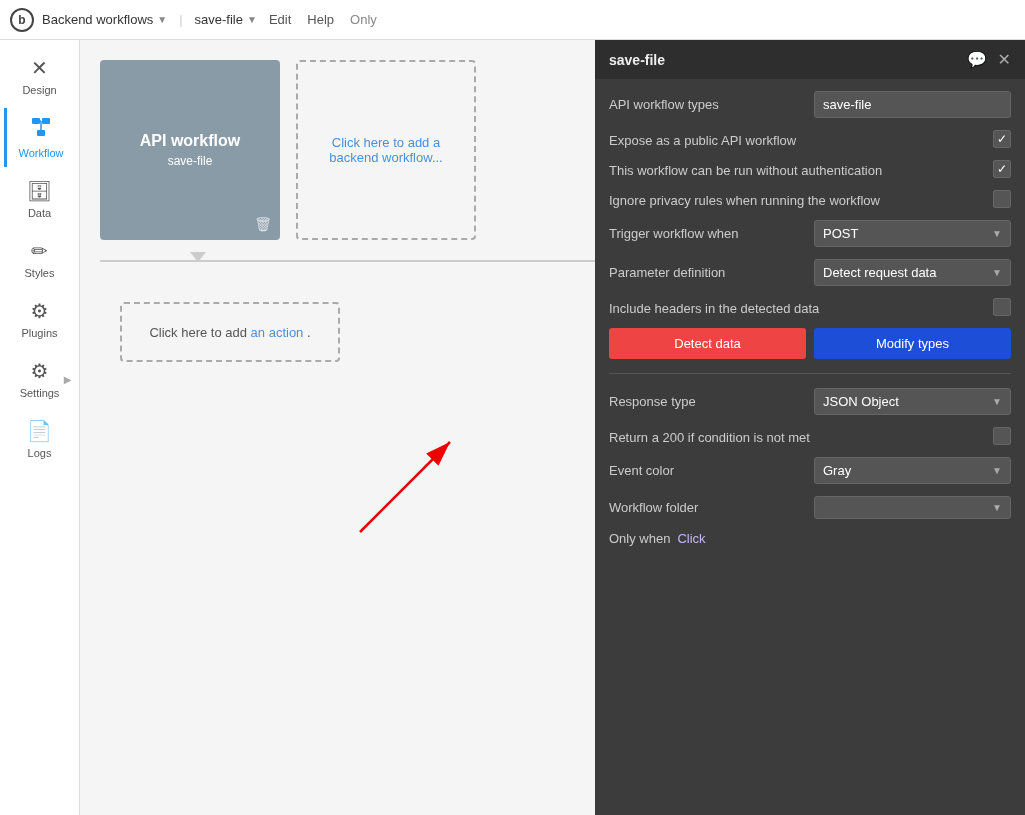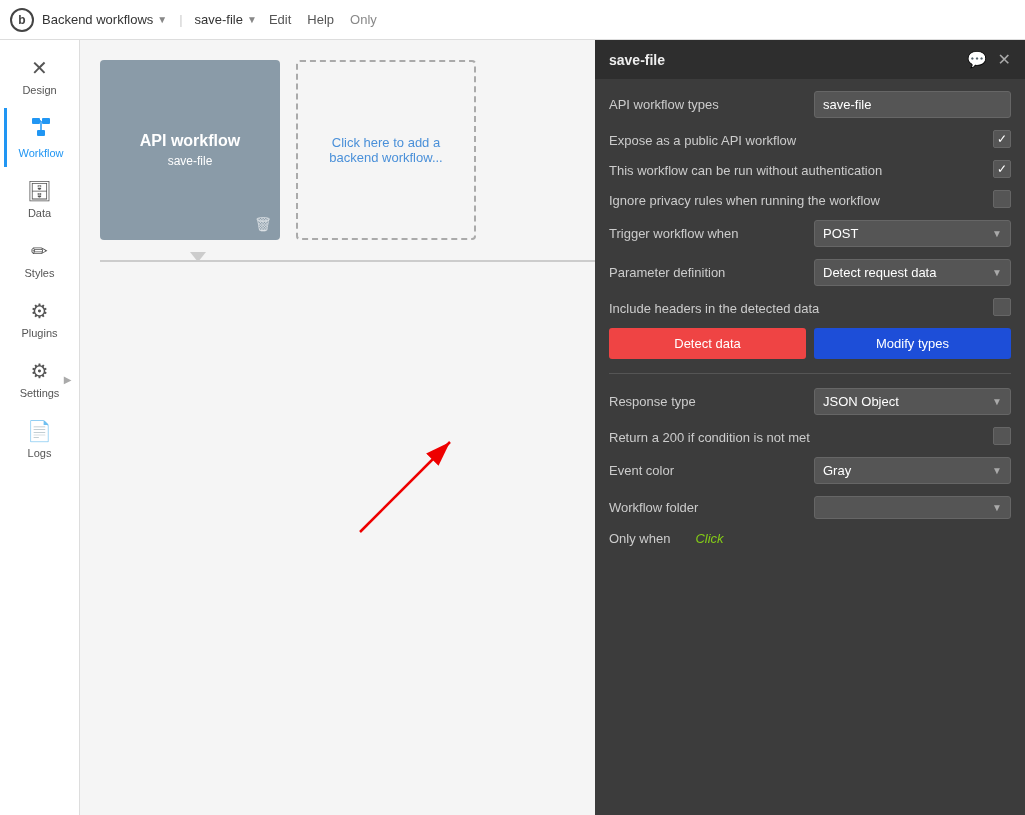"Click here to add an" div { html: none -> <div> <div> <span>Click here to add <span>an action</span> .</span> </div> </div> }
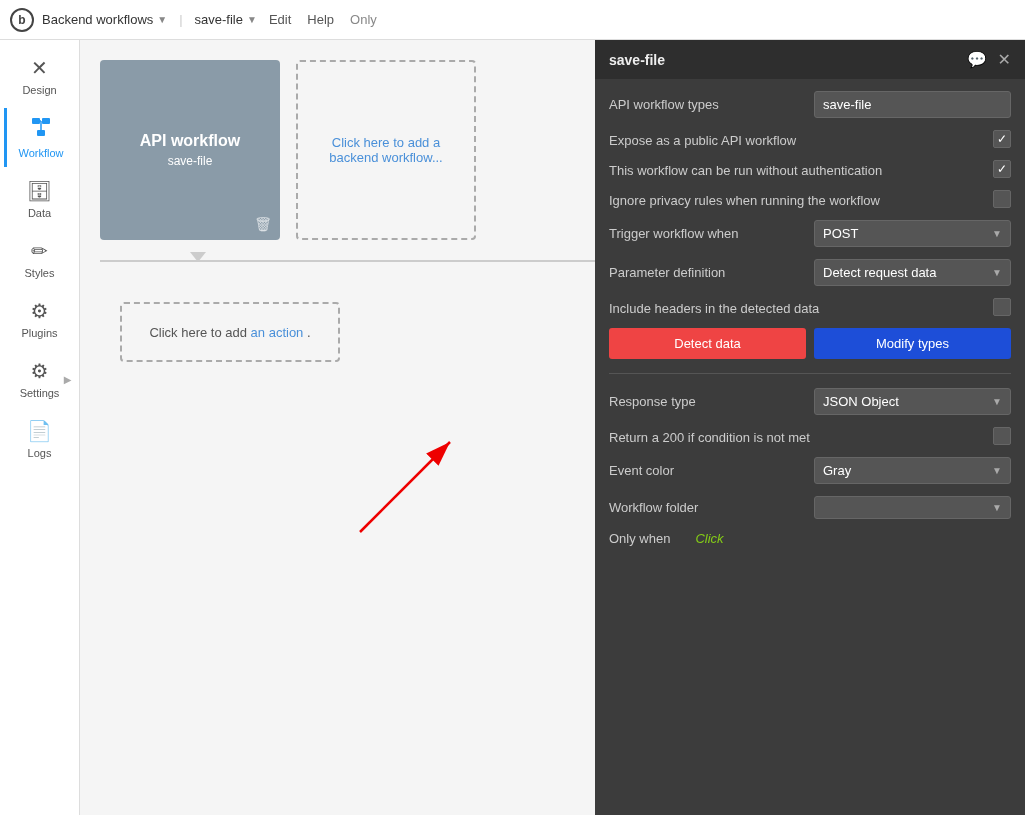"Only when" .only-when-row { gap: 25px -> 7px }
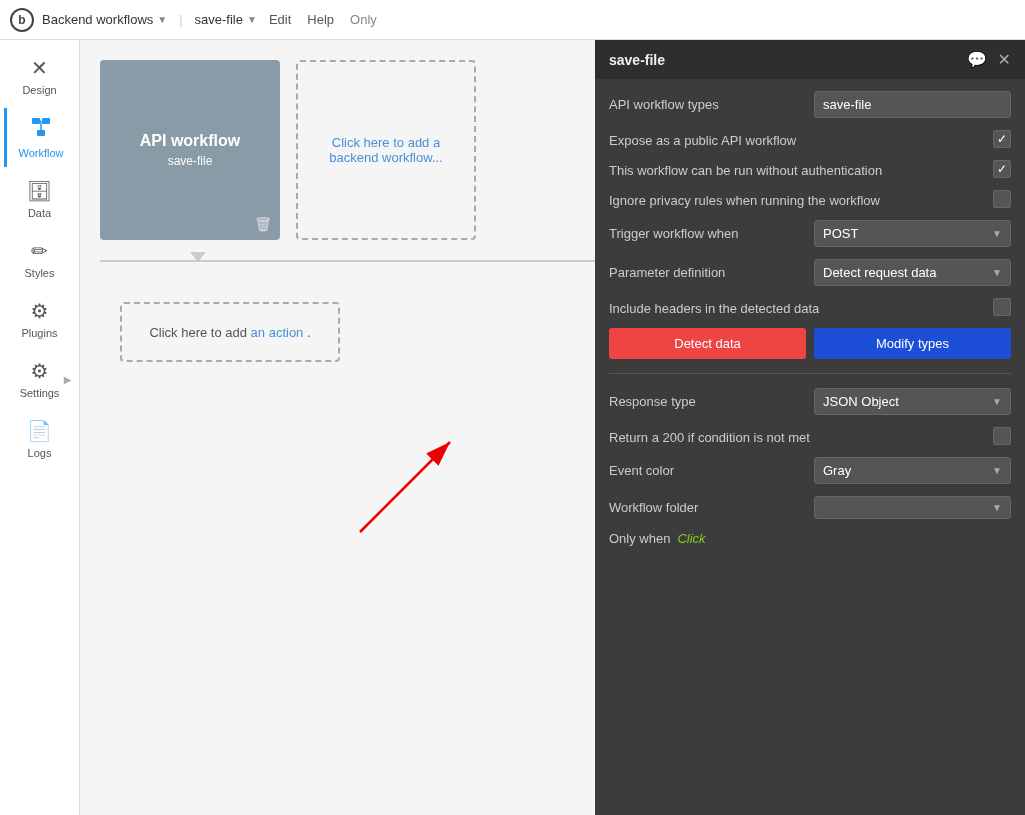"Click" .only-when-value { color: #84cc16 -> #c4b5fd; font-style: italic -> none }
